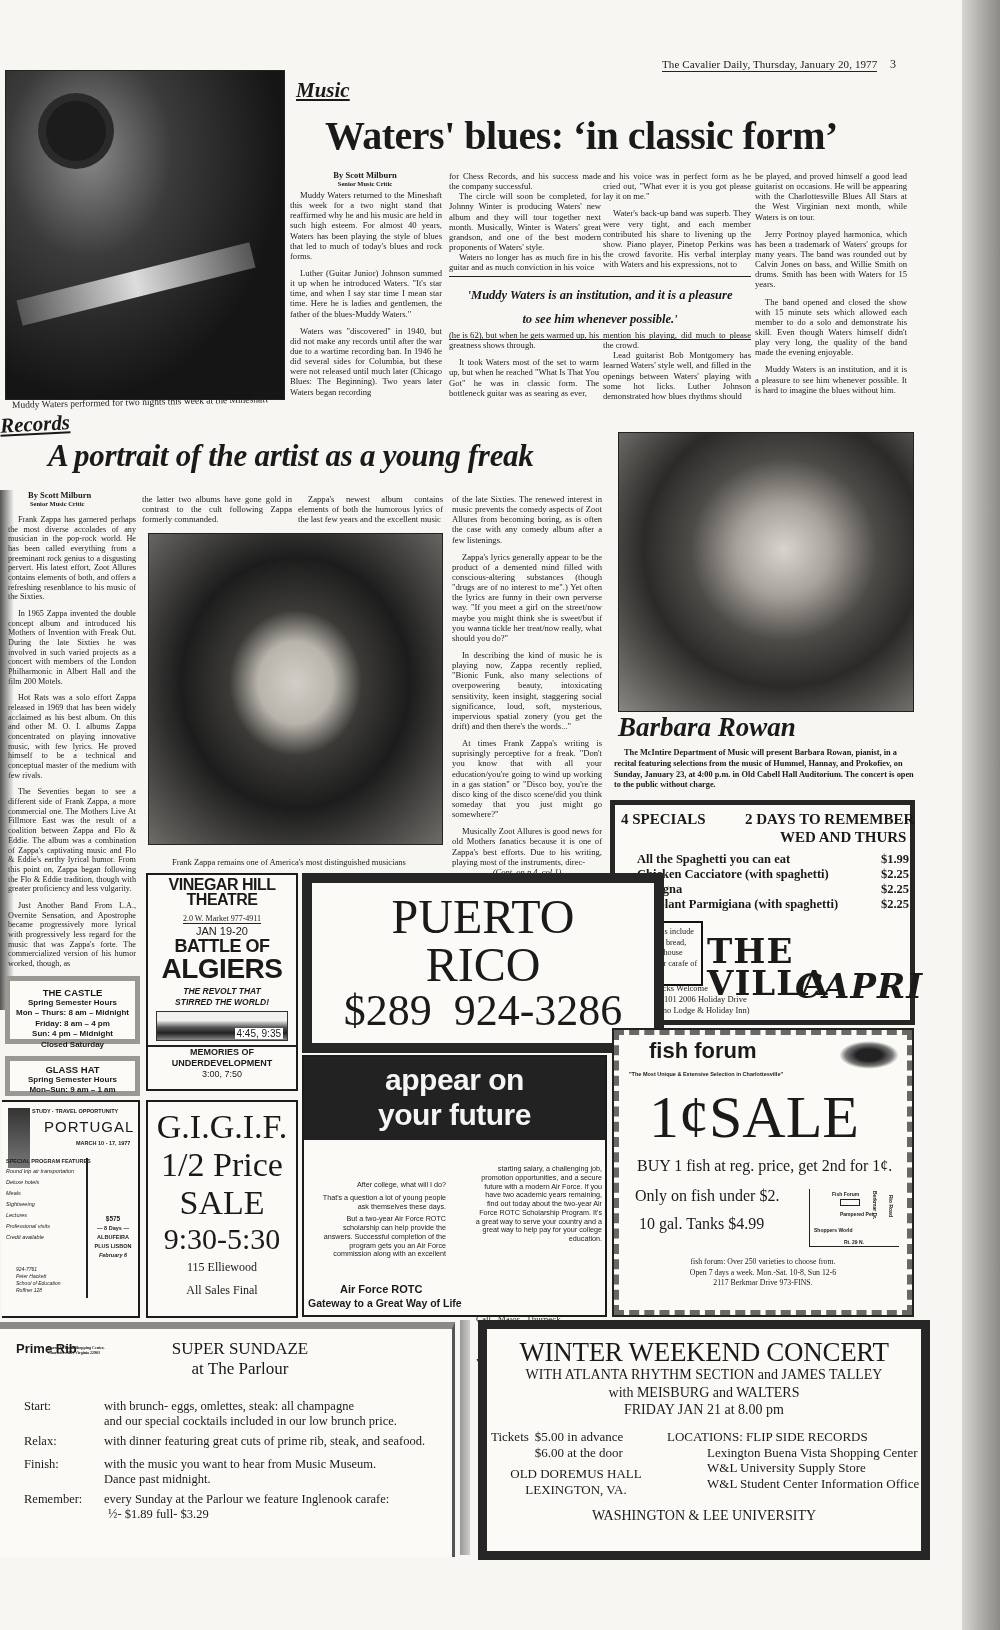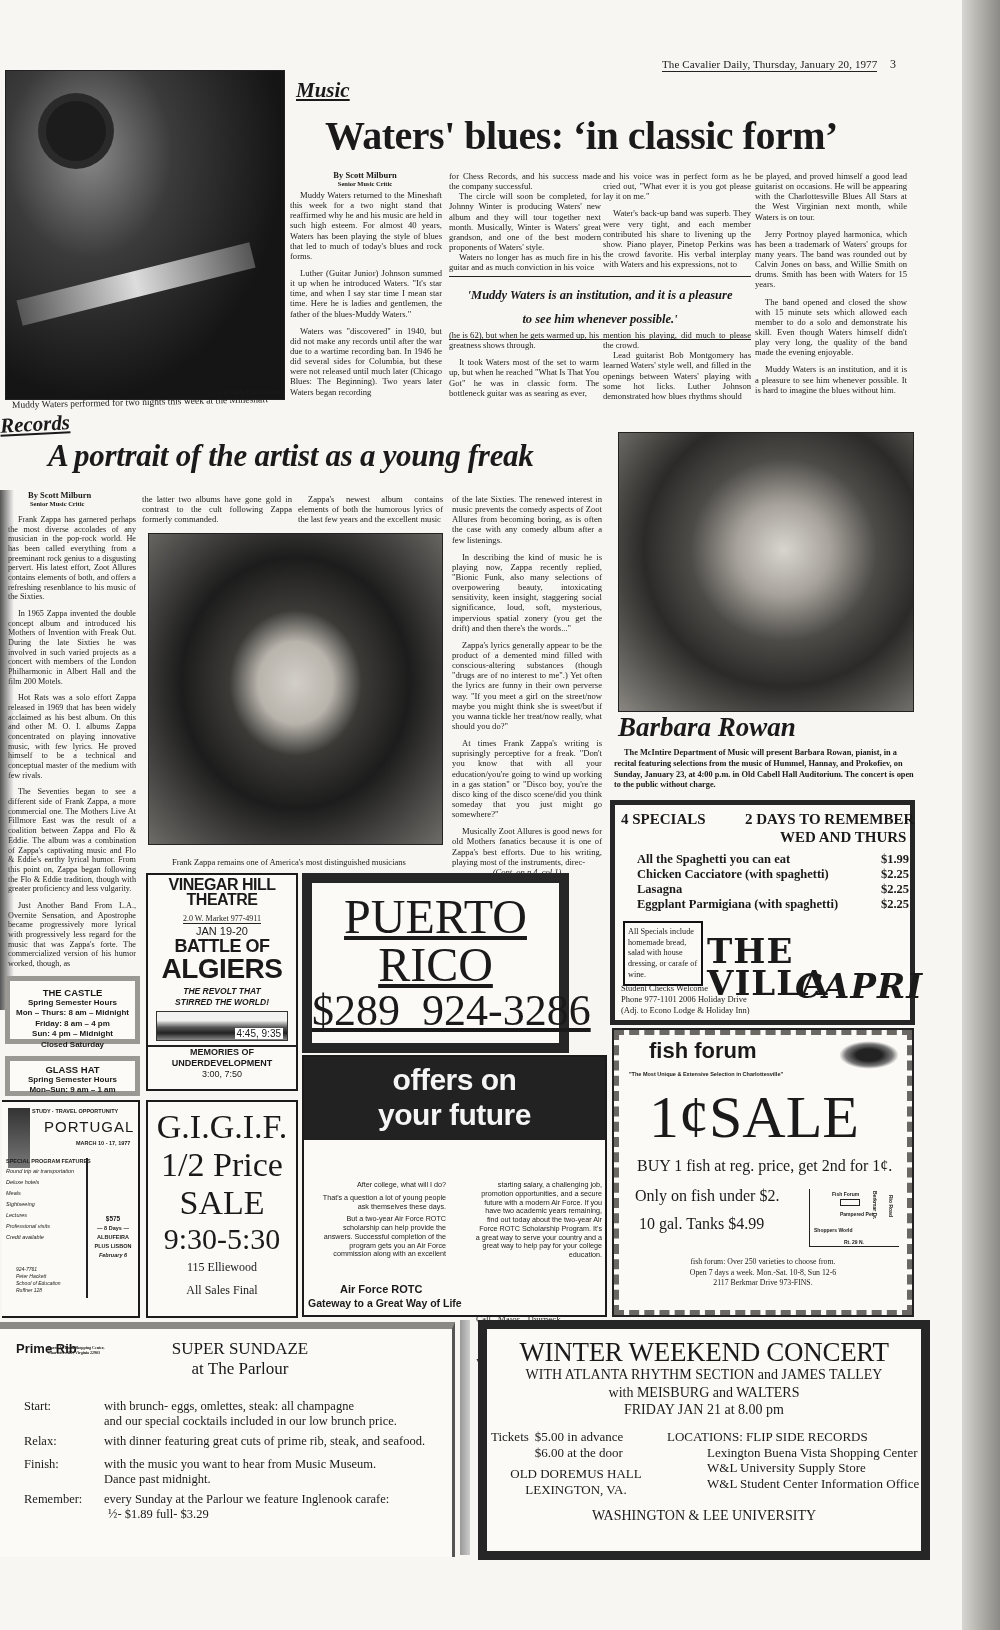"In describing the kind of" p { order: before "Zappa's lyrics generally appear to" -> after "Zappa's lyrics generally appear to" }
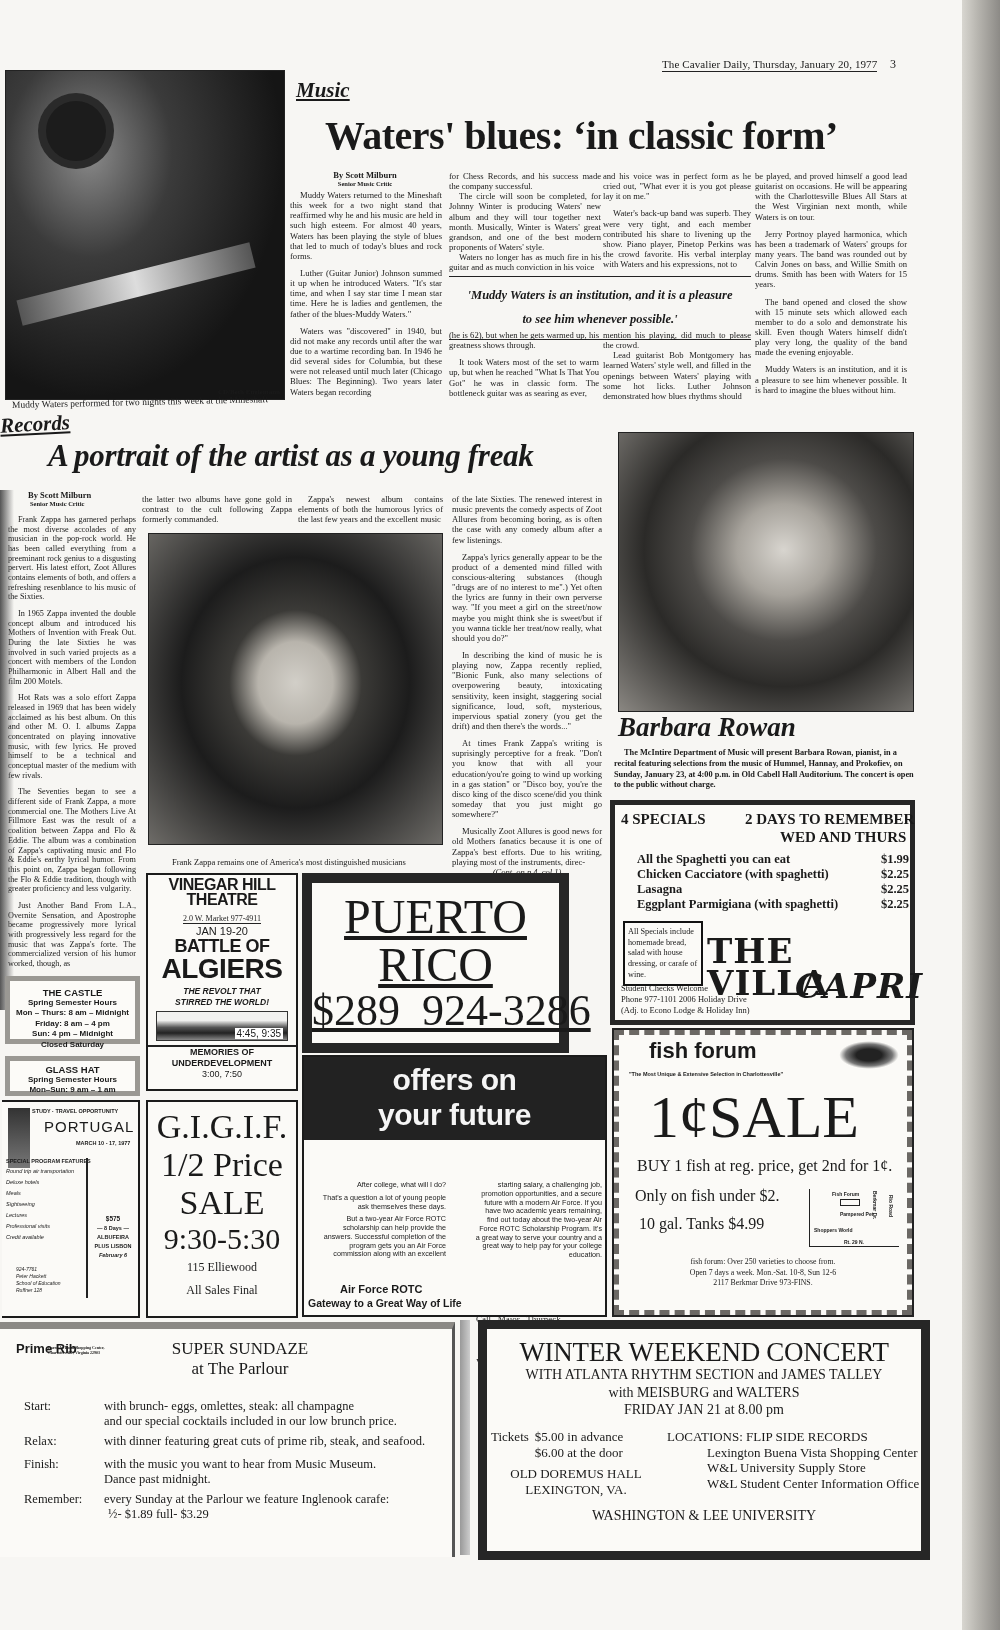"PUERTO" div.abs { text-decoration: underline -> none; width: 267px -> 362px }
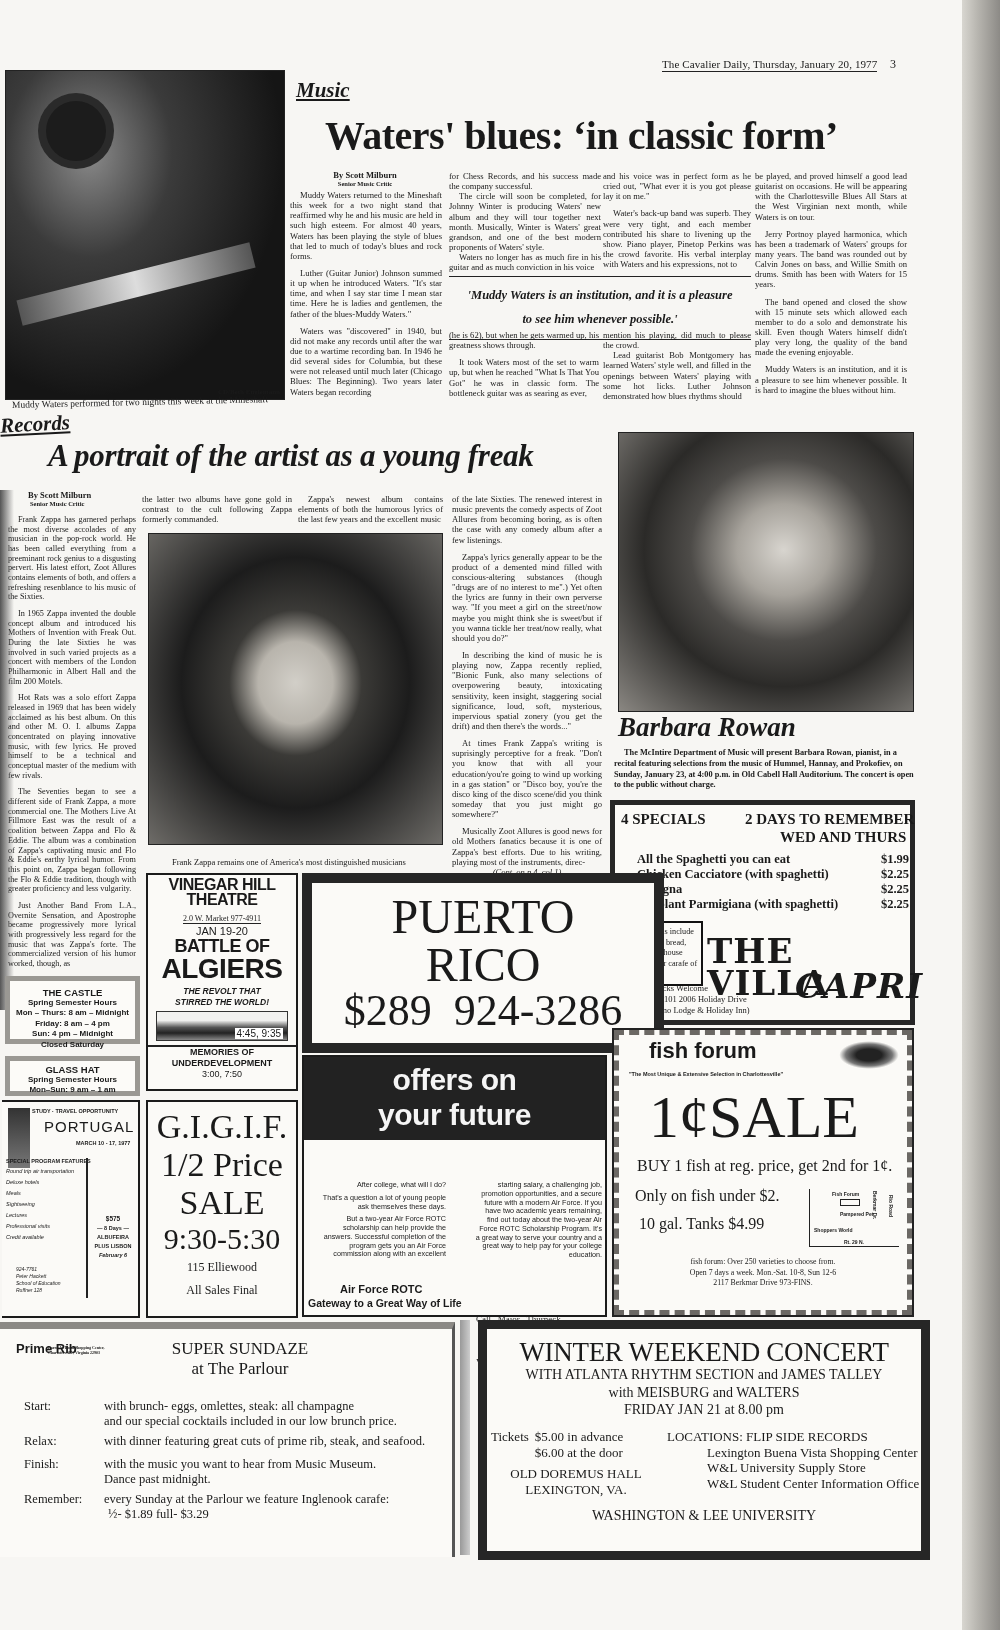"offers on" div { text: offers -> appear }
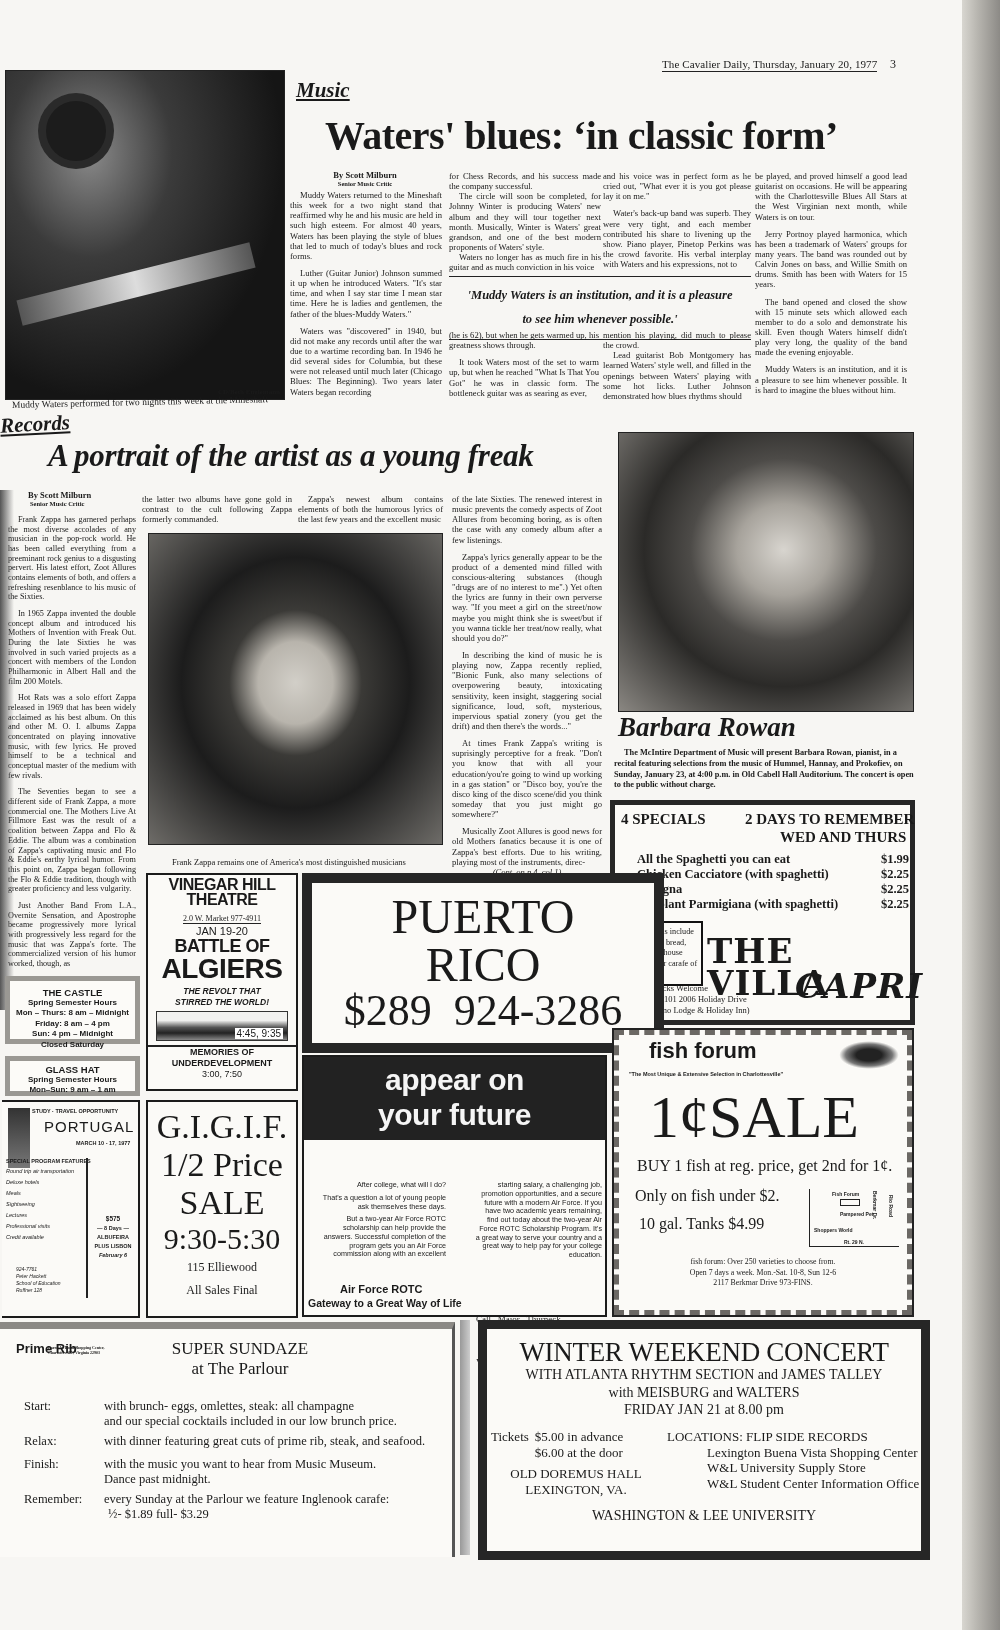"starting salary, a challenging job," div.abs { top: 124px -> 108px }
